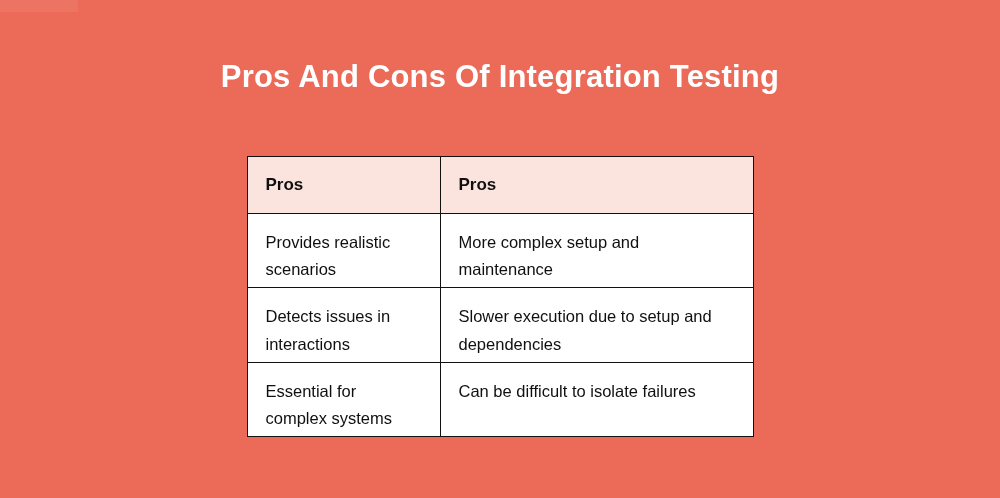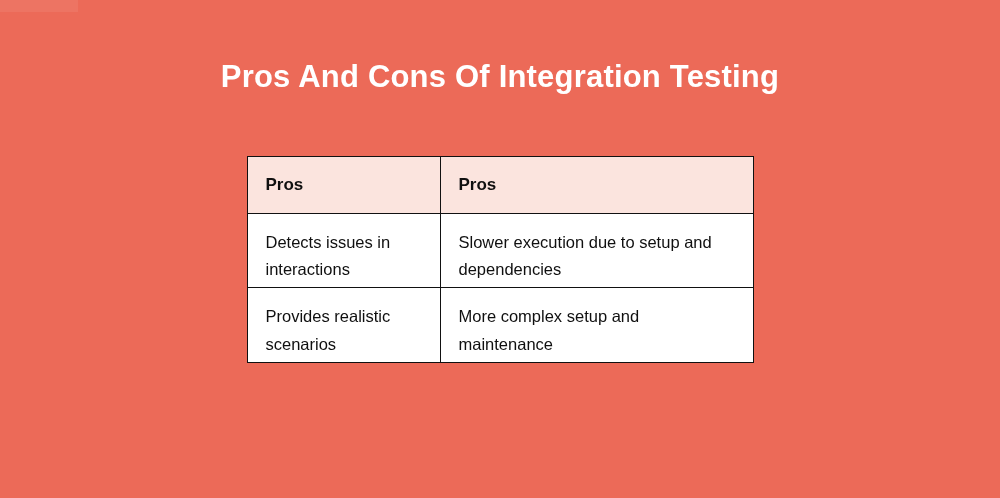"Detects issues in interactions" tr { order: before "Provides realistic scenarios" -> after "Provides realistic scenarios" }
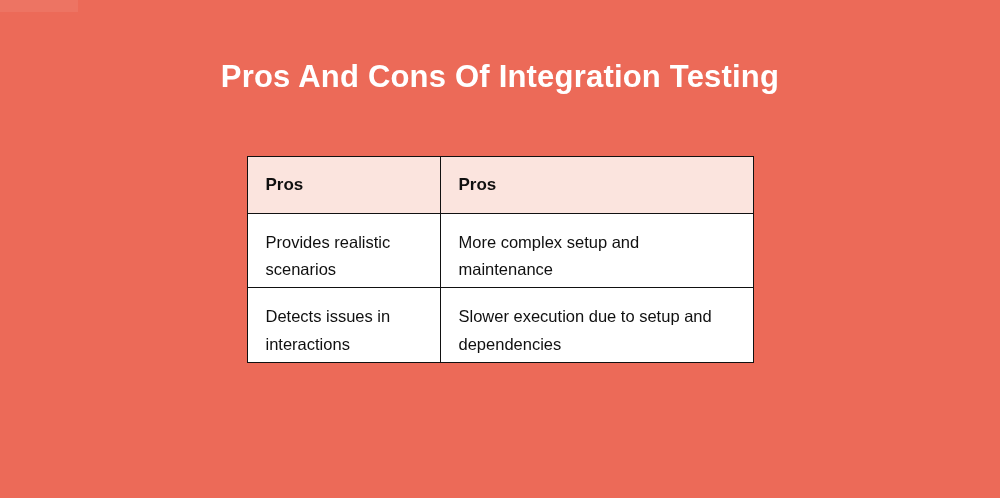"Essential for complex systems" tr { html: none -> <tr> <td>Essential for complex systems</td> <td>Can be difficult to isolate failures</td> </tr> }
